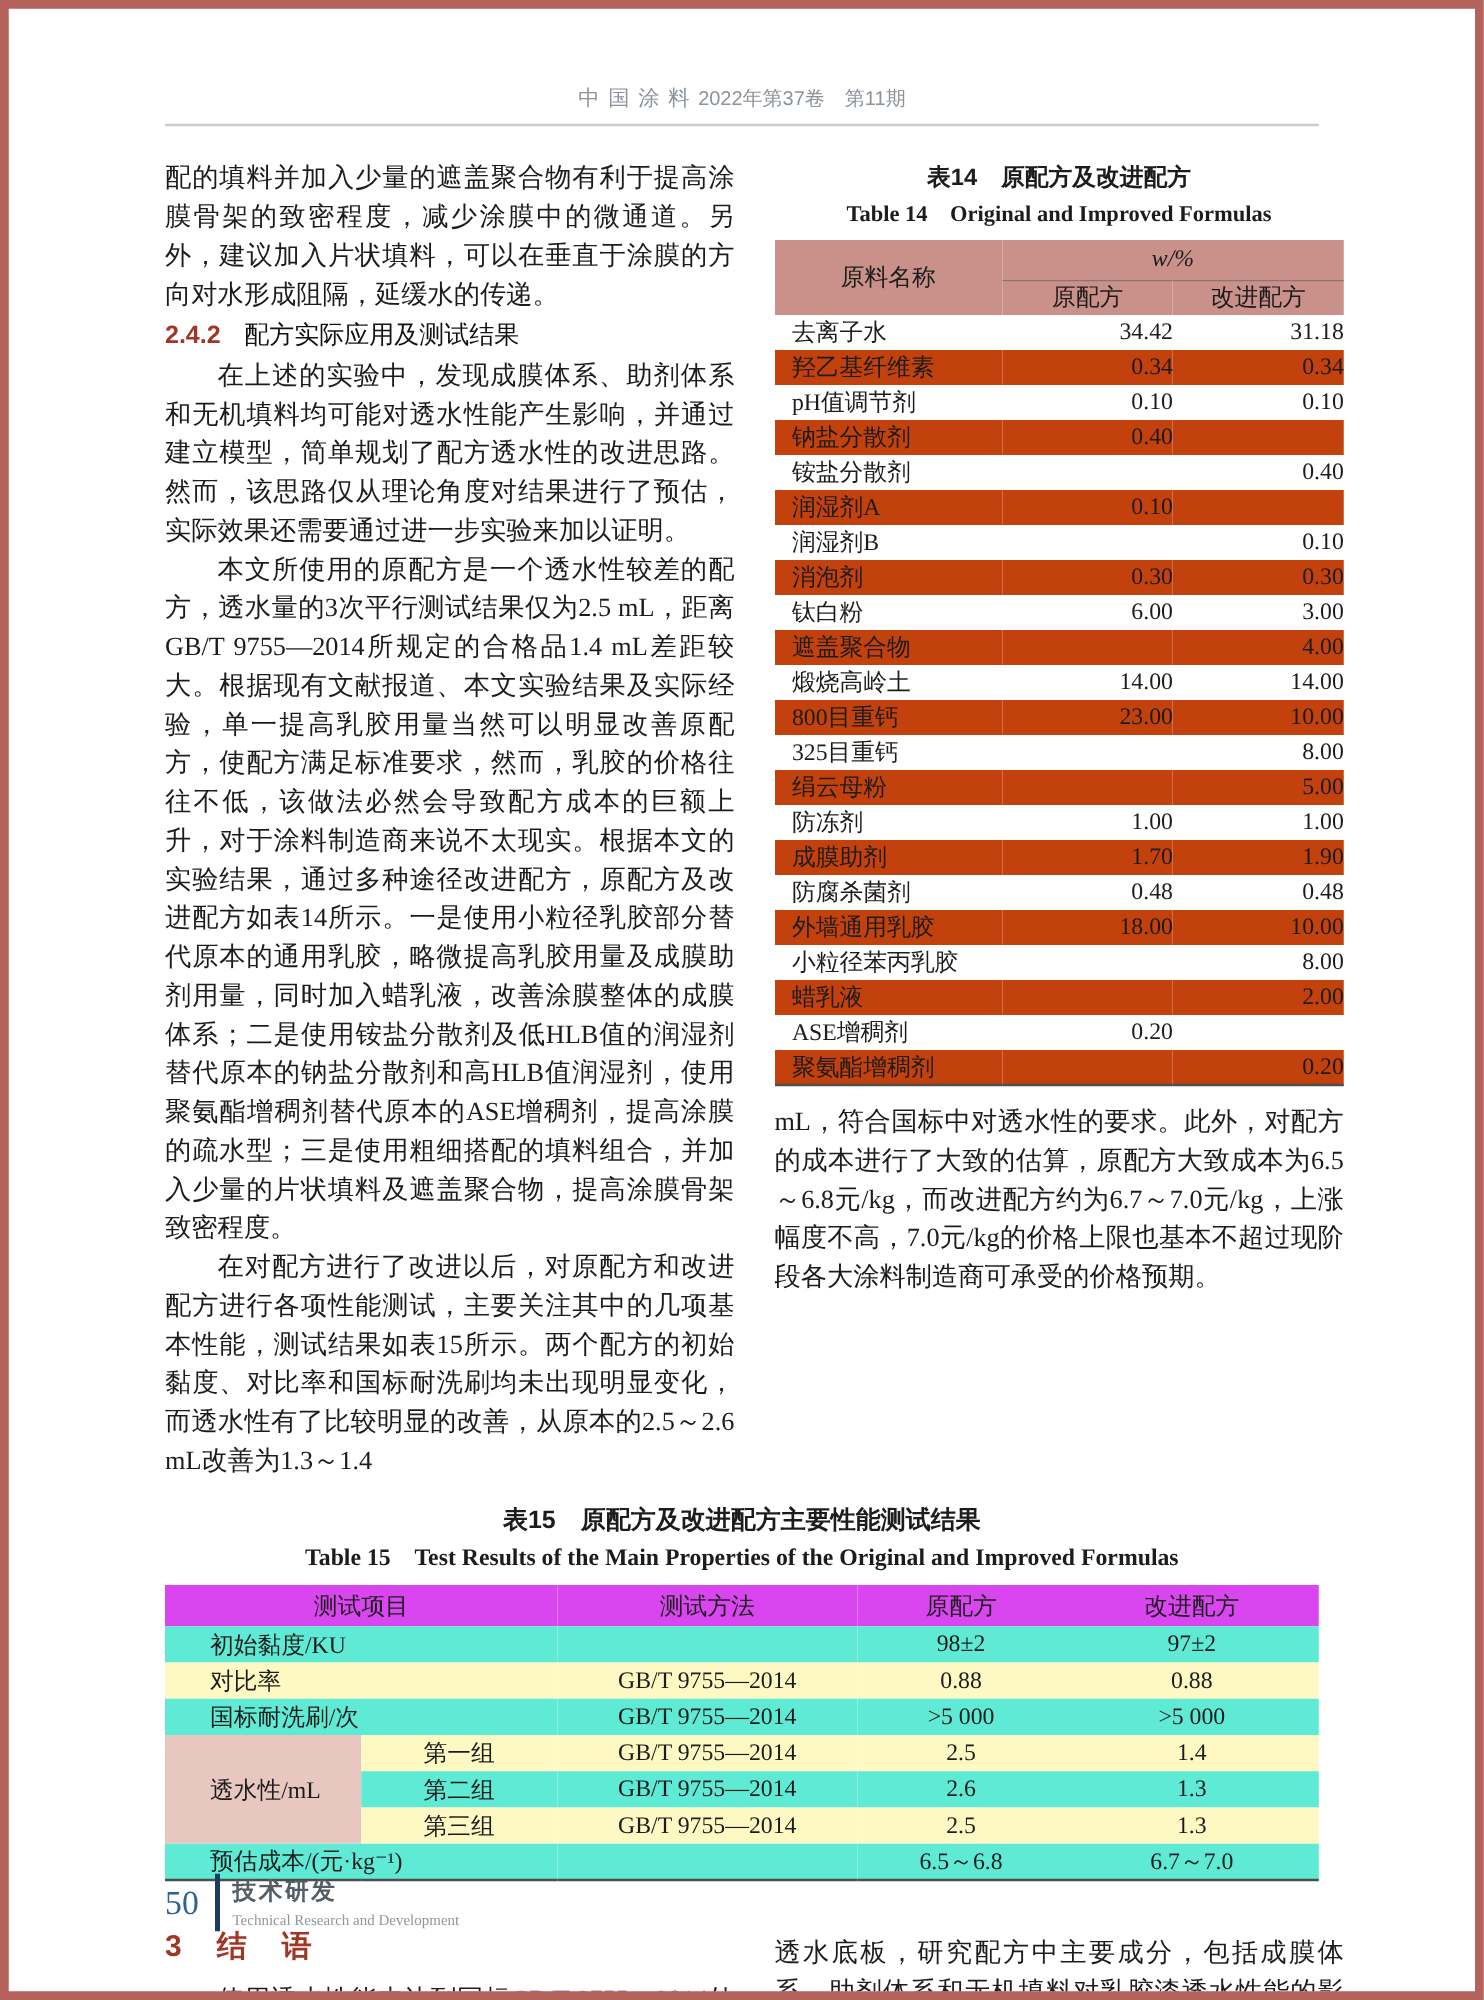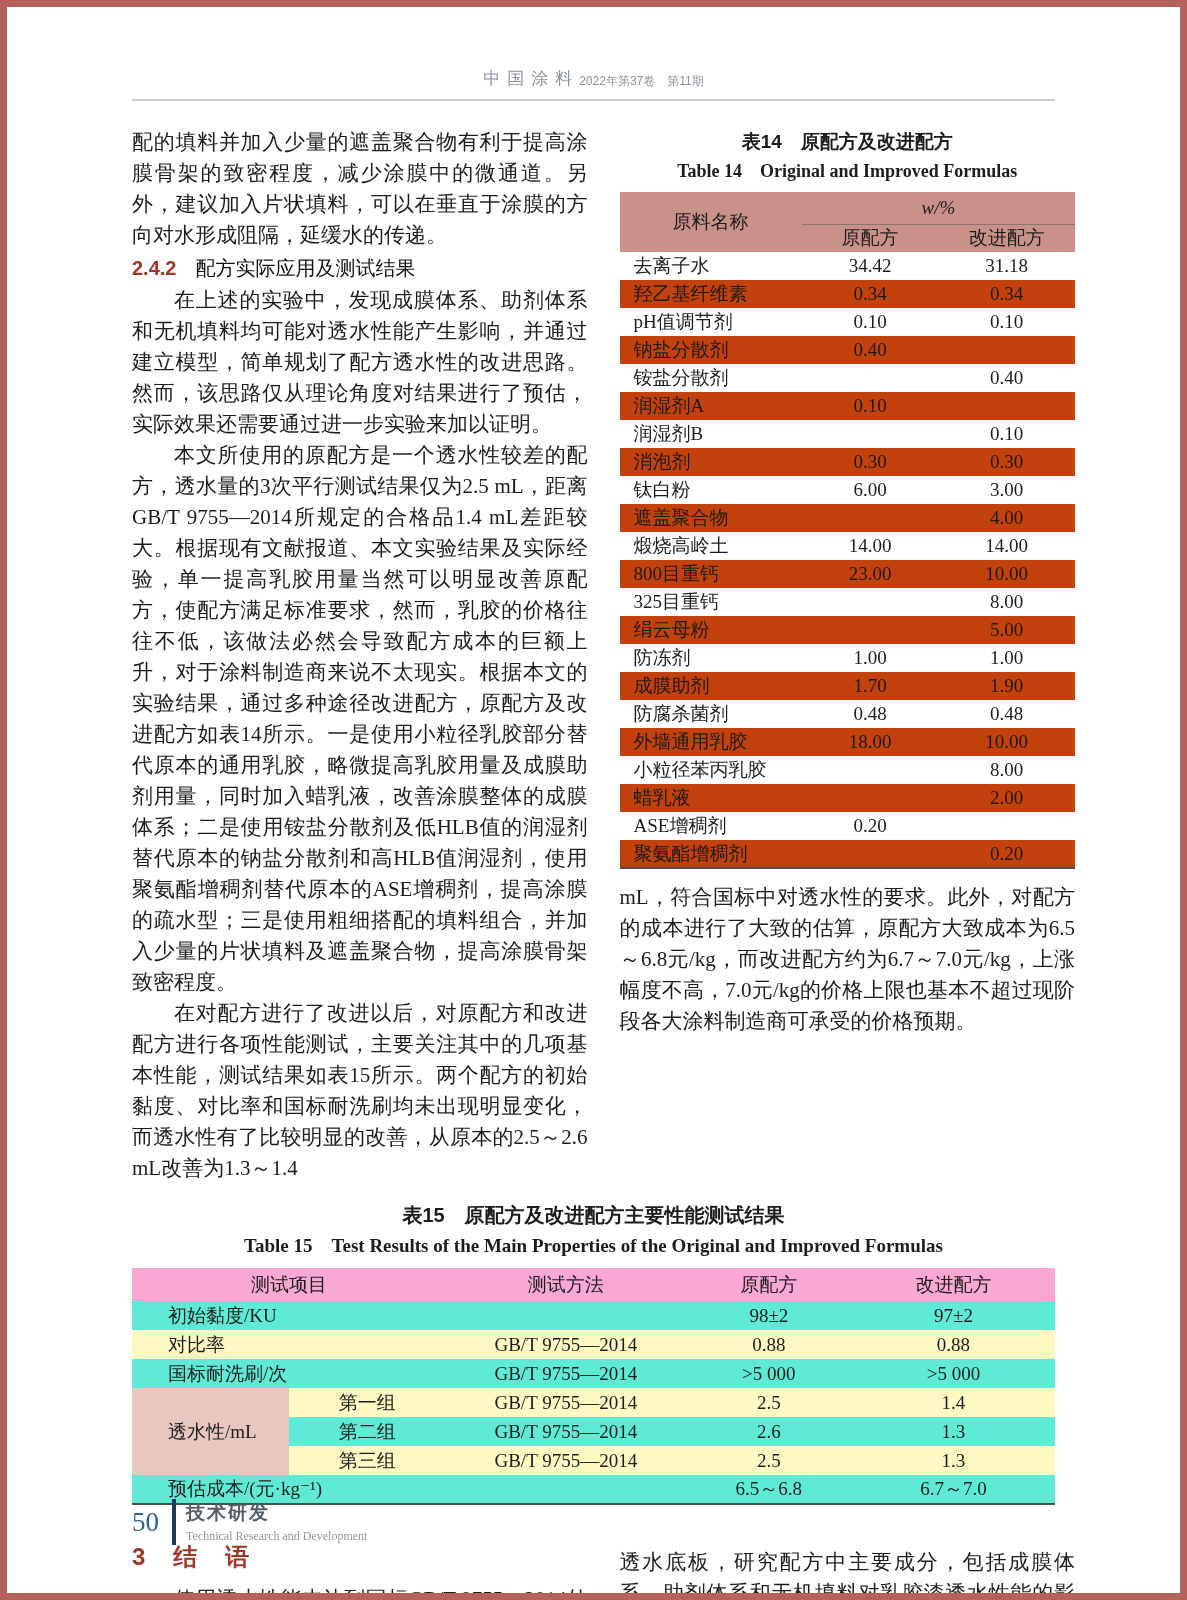"2022年第37卷 第11期" .issue-info { font-size: 12px -> 16px }
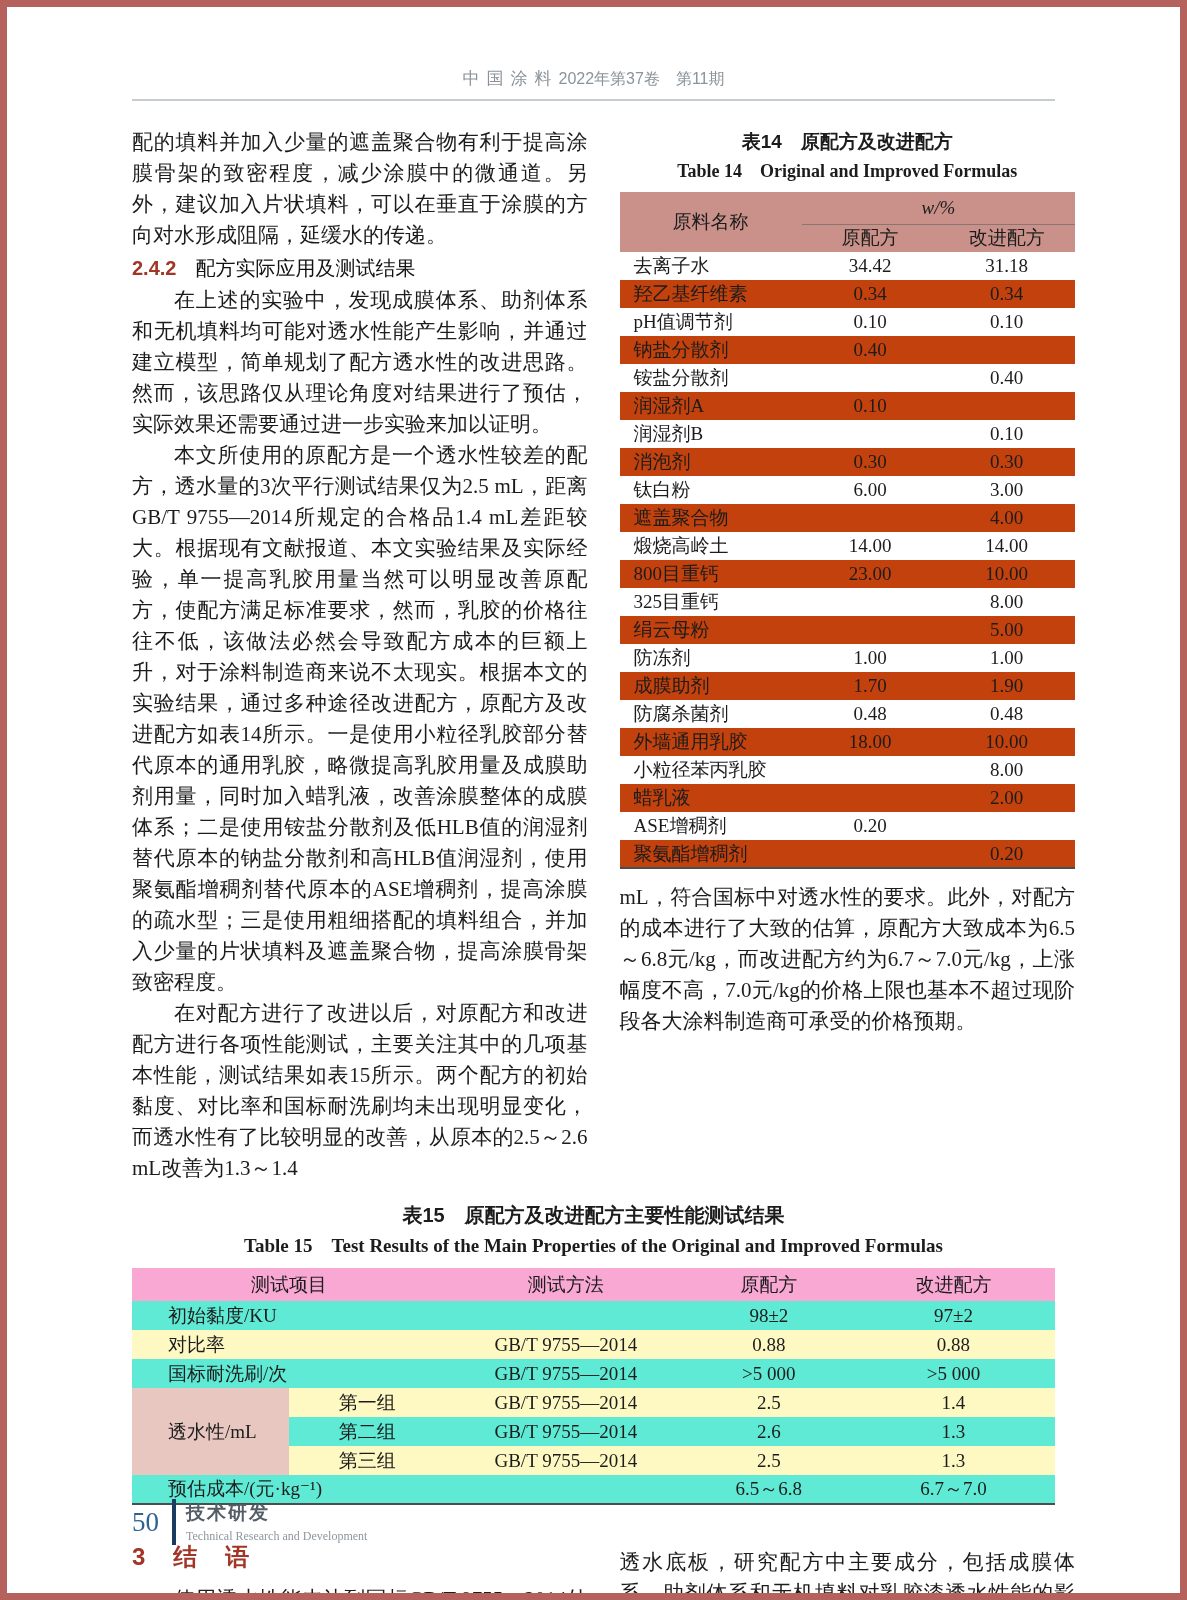"34.42" .t14 td.val { text-align: center -> right }
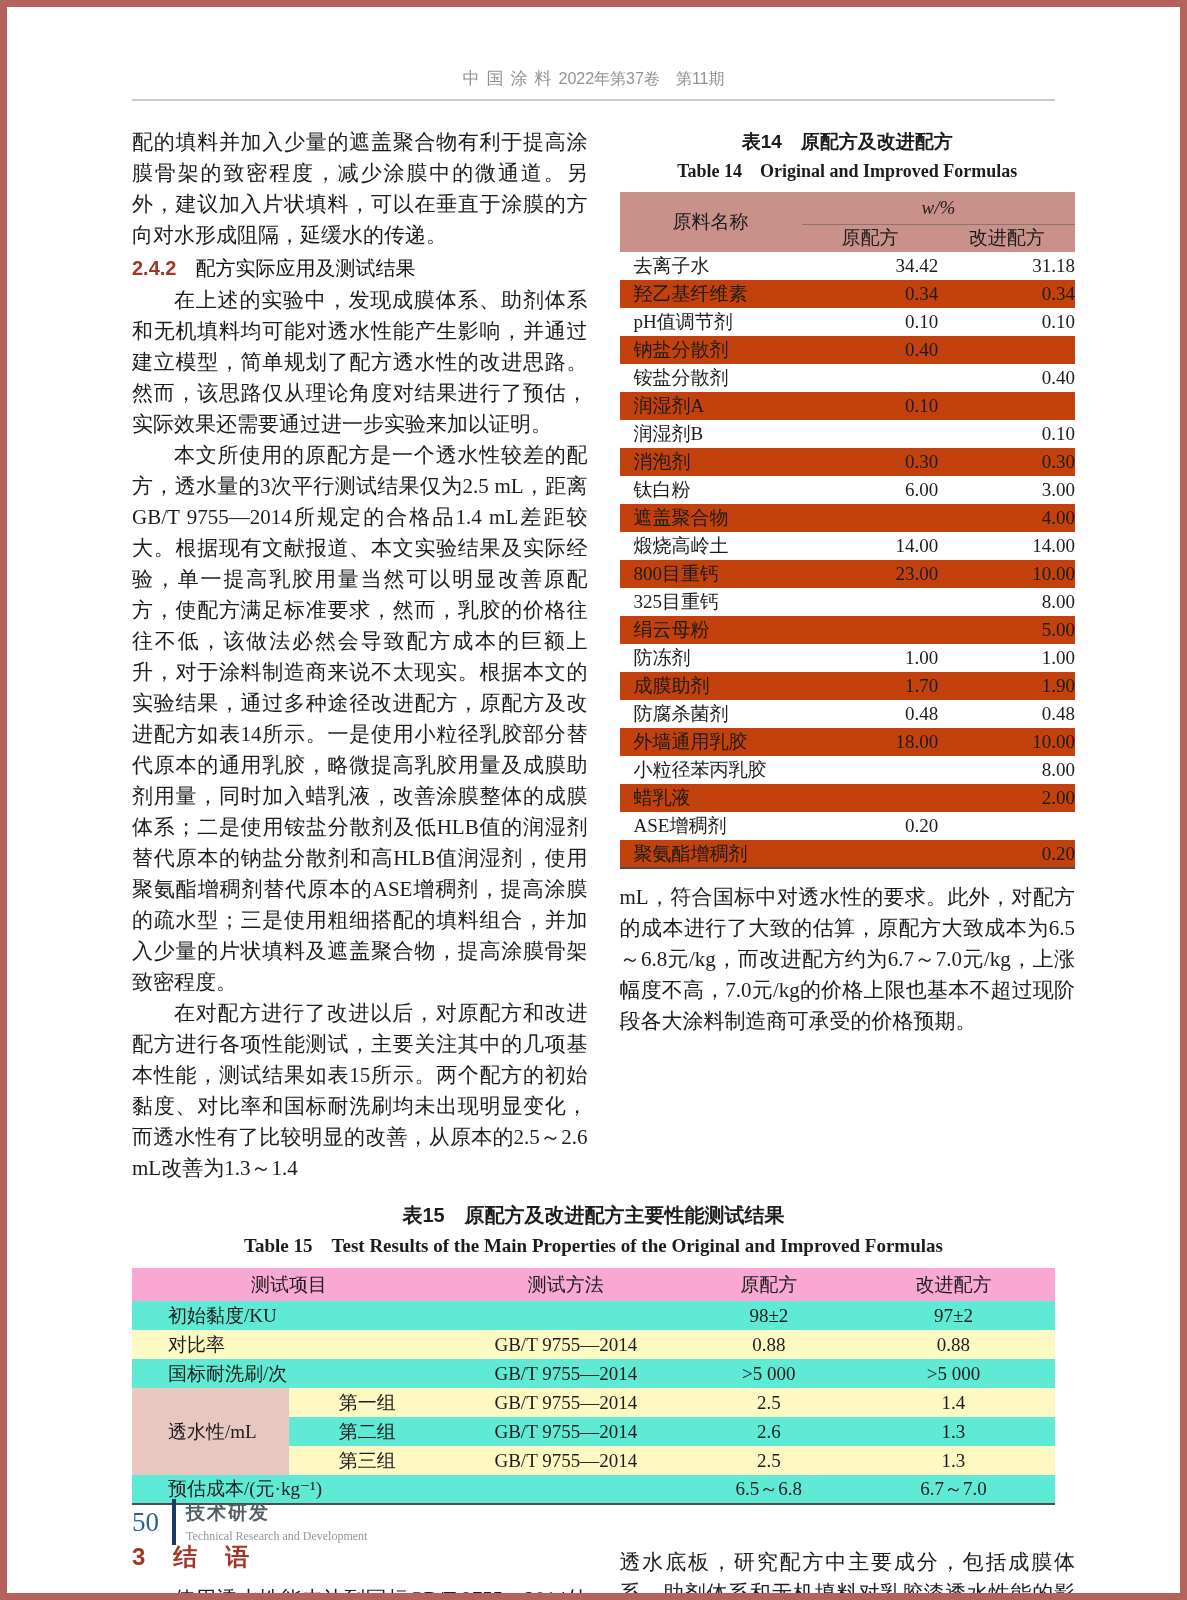"测试项目" .t15 th { background: #f9a8d4 -> #d946ef }
